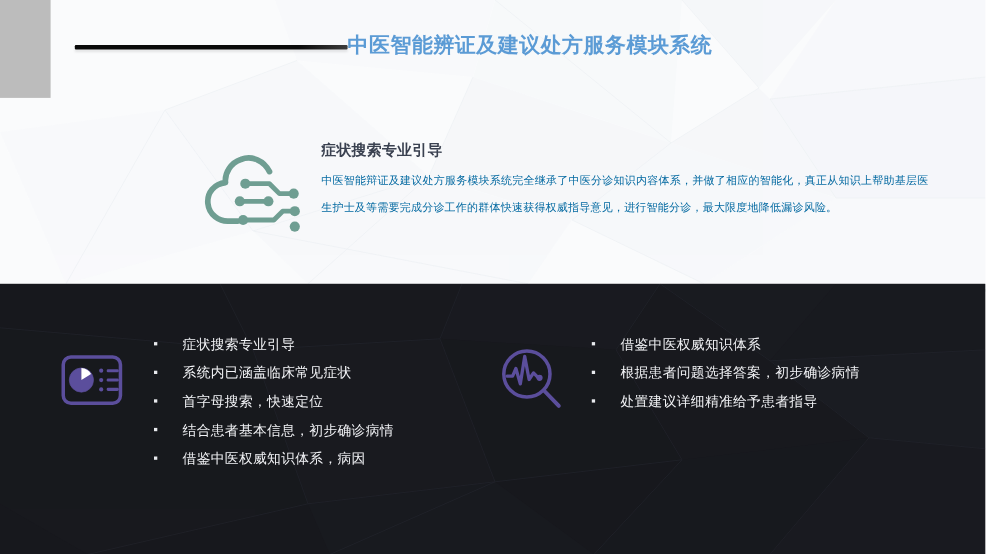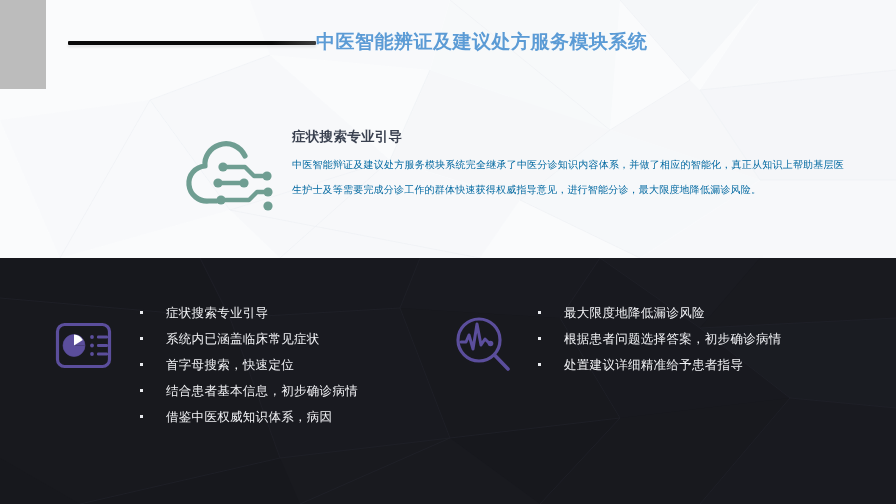"最大限度地降低漏诊风险" span { text: 最大限度地降低漏诊风险 -> 借鉴中医权威知识体系 }
